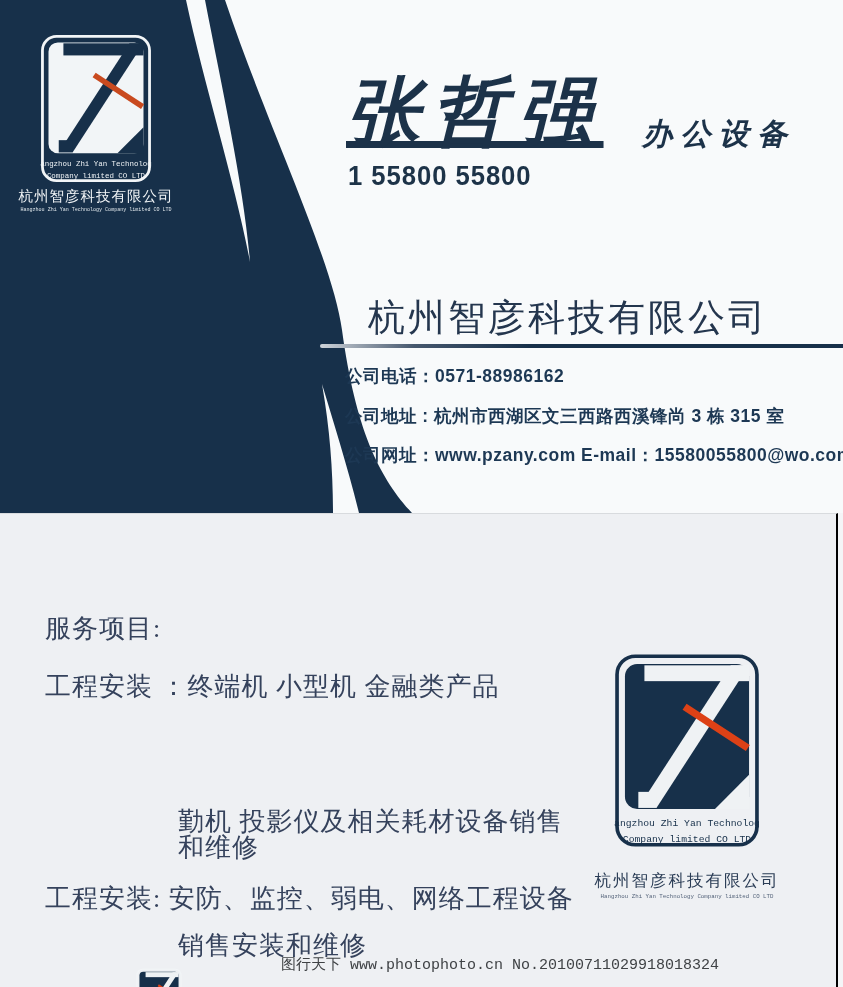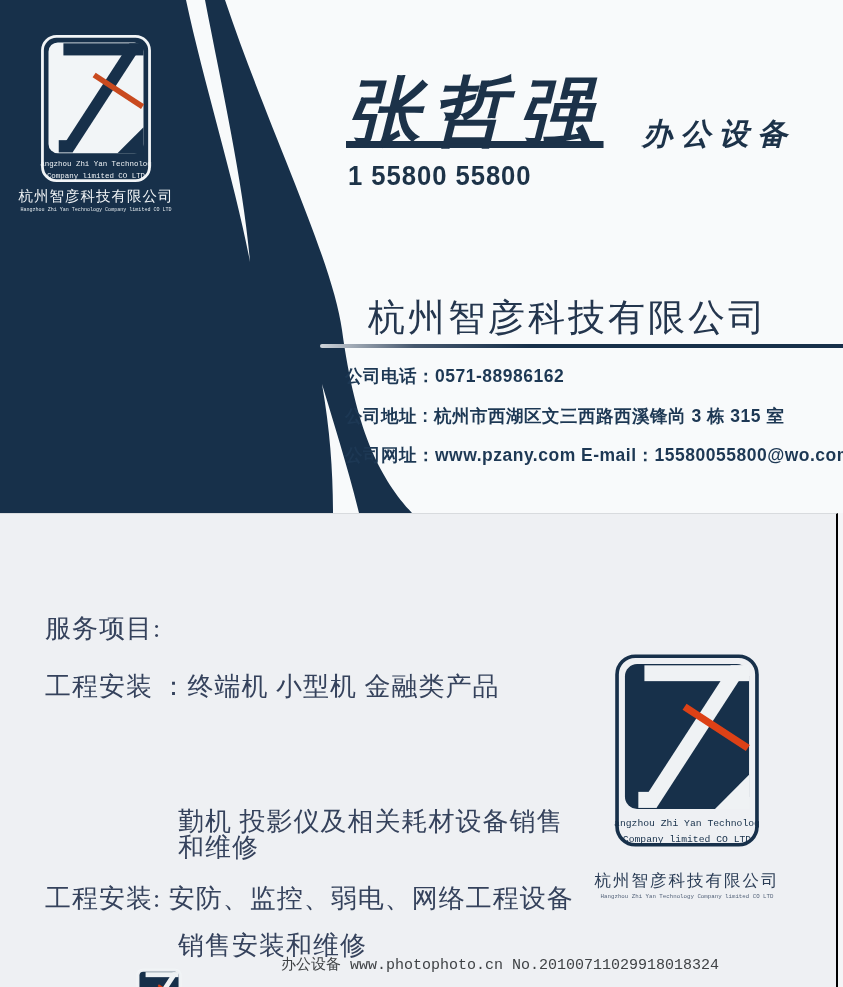"办公设备 www.photophoto.cn" div.watermark { text: 办公设备 -> 图行天下 }
